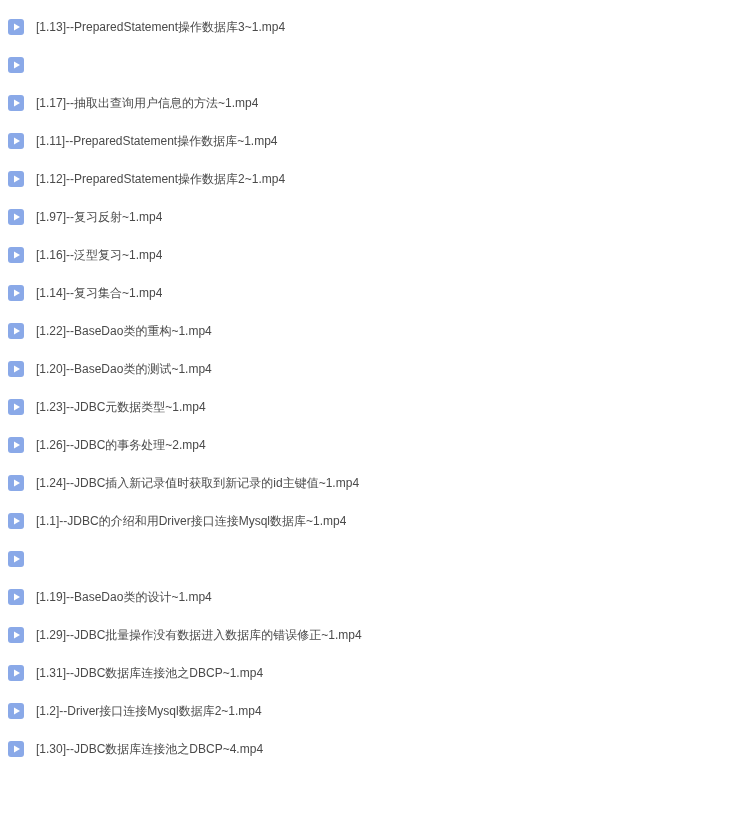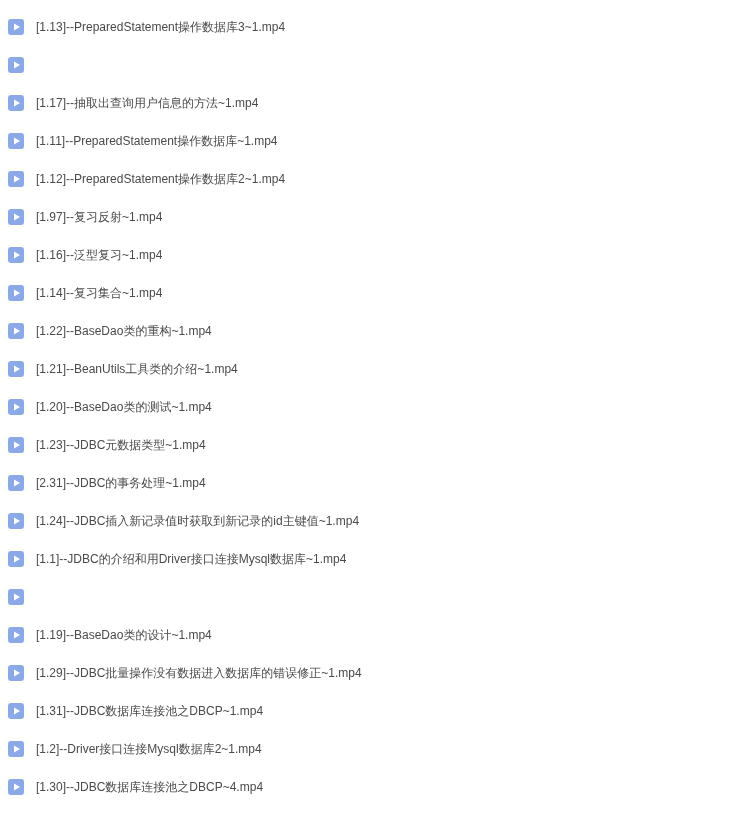"[1.21]--BeanUtils工具类的介绍~1.mp4" div.file-item { html: <div> <span> <svg> <rect></rect> <polygon></polygon> </svg> </span> <span>[1.21]--BeanUtils工具类的介绍~1.mp4</span> </div> -> none }
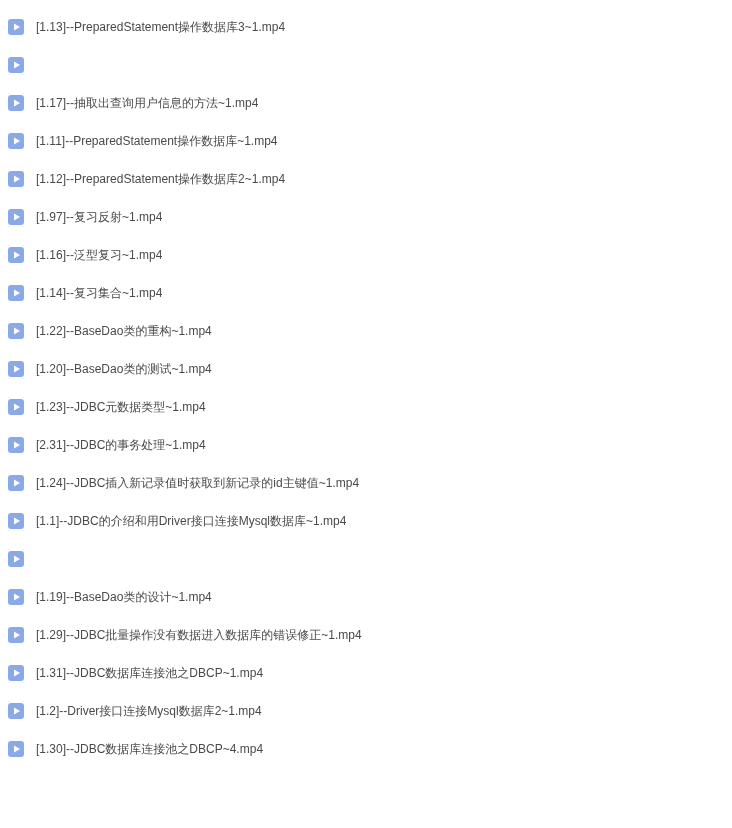"[2.31]--JDBC的事务处理~1.mp4" span.file-name { text: 2.31]--JDBC的事务处理~1.mp4 -> 1.26]--JDBC的事务处理~2.mp4 }
